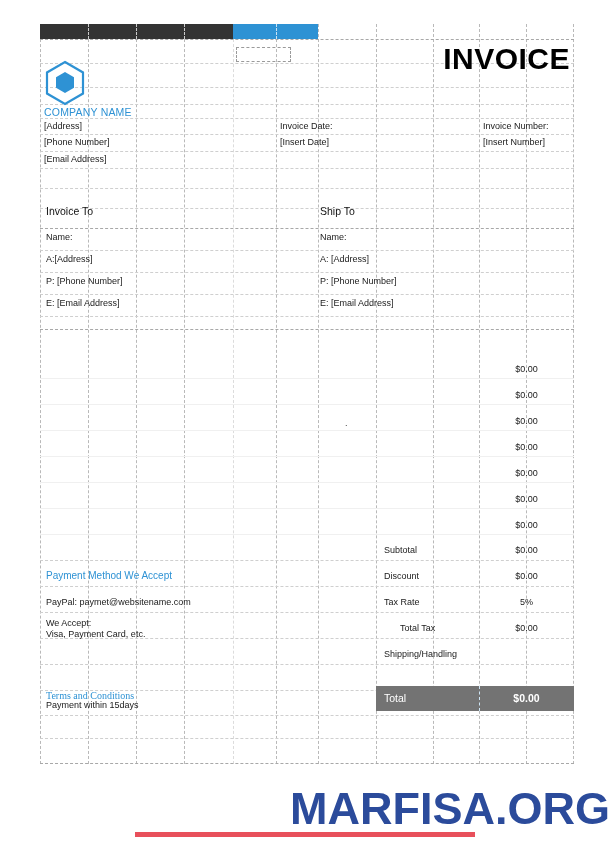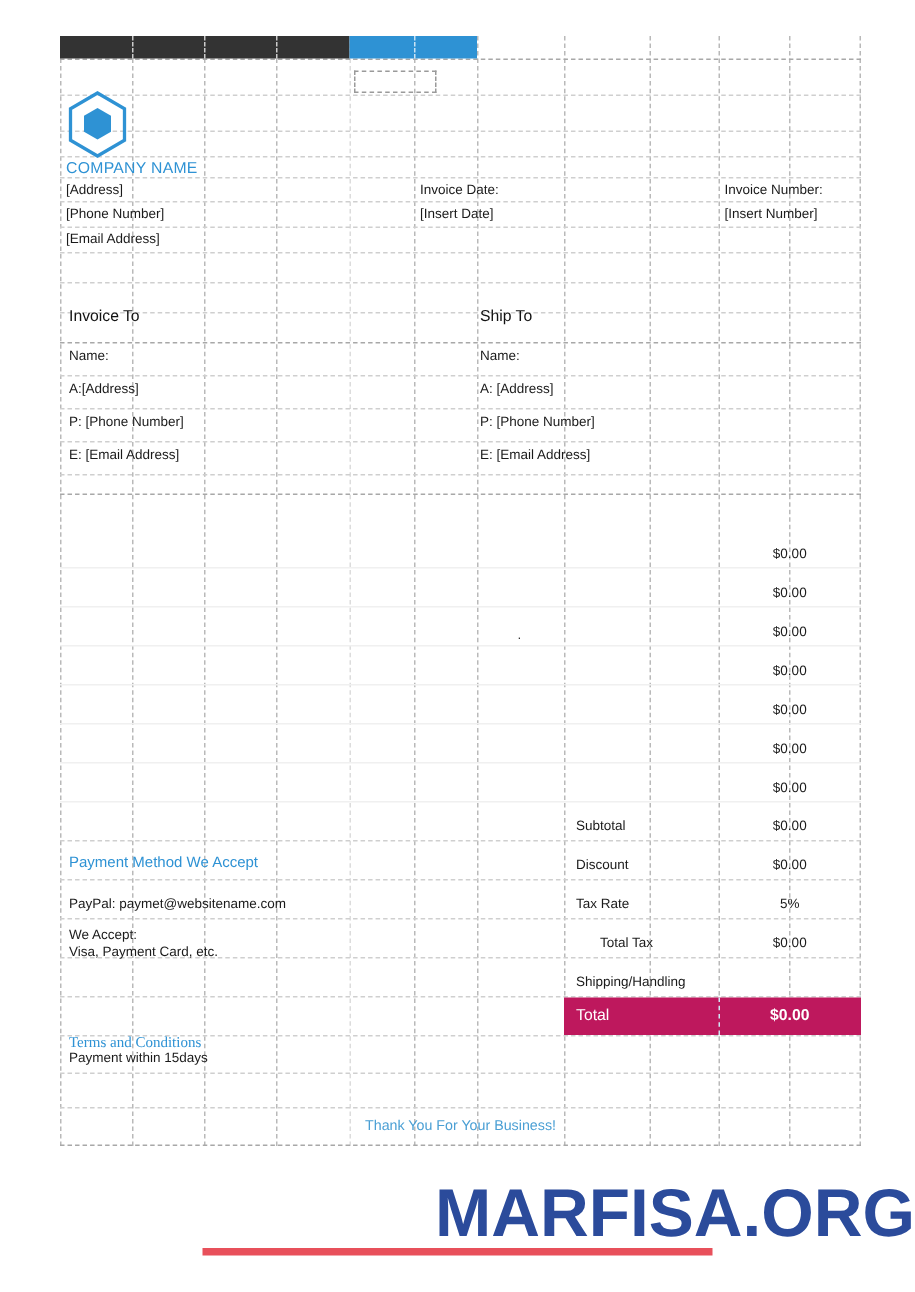"INVOICE" div.invoice-title { html: none -> <div>INVOICE</div> }
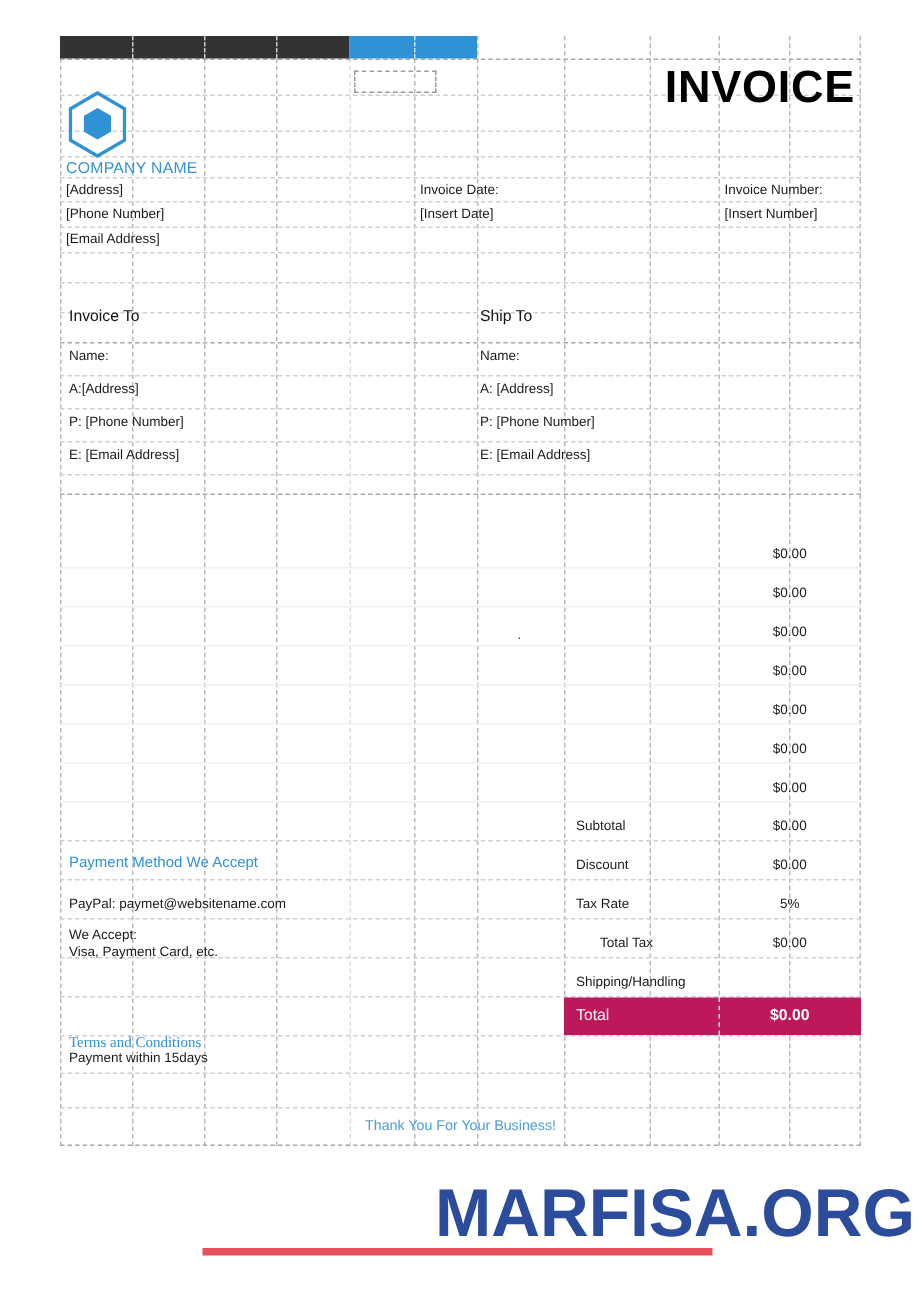"Total" .total-band { background: #be185d -> #737373; margin-top: none -> 21px }
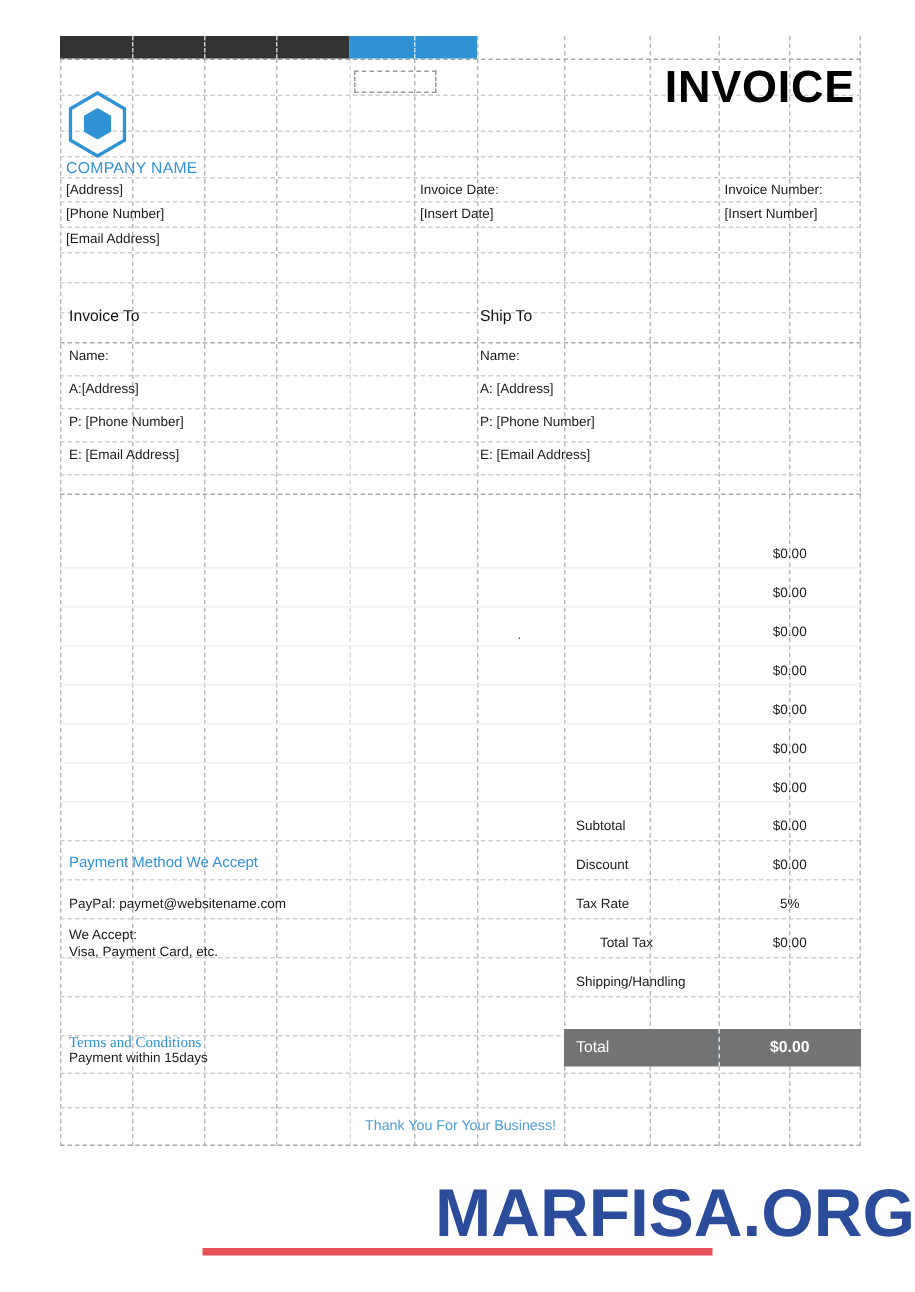"Thank You For Your Business!" div.thanks { html: <div>Thank You For Your Business!</div> -> none }
